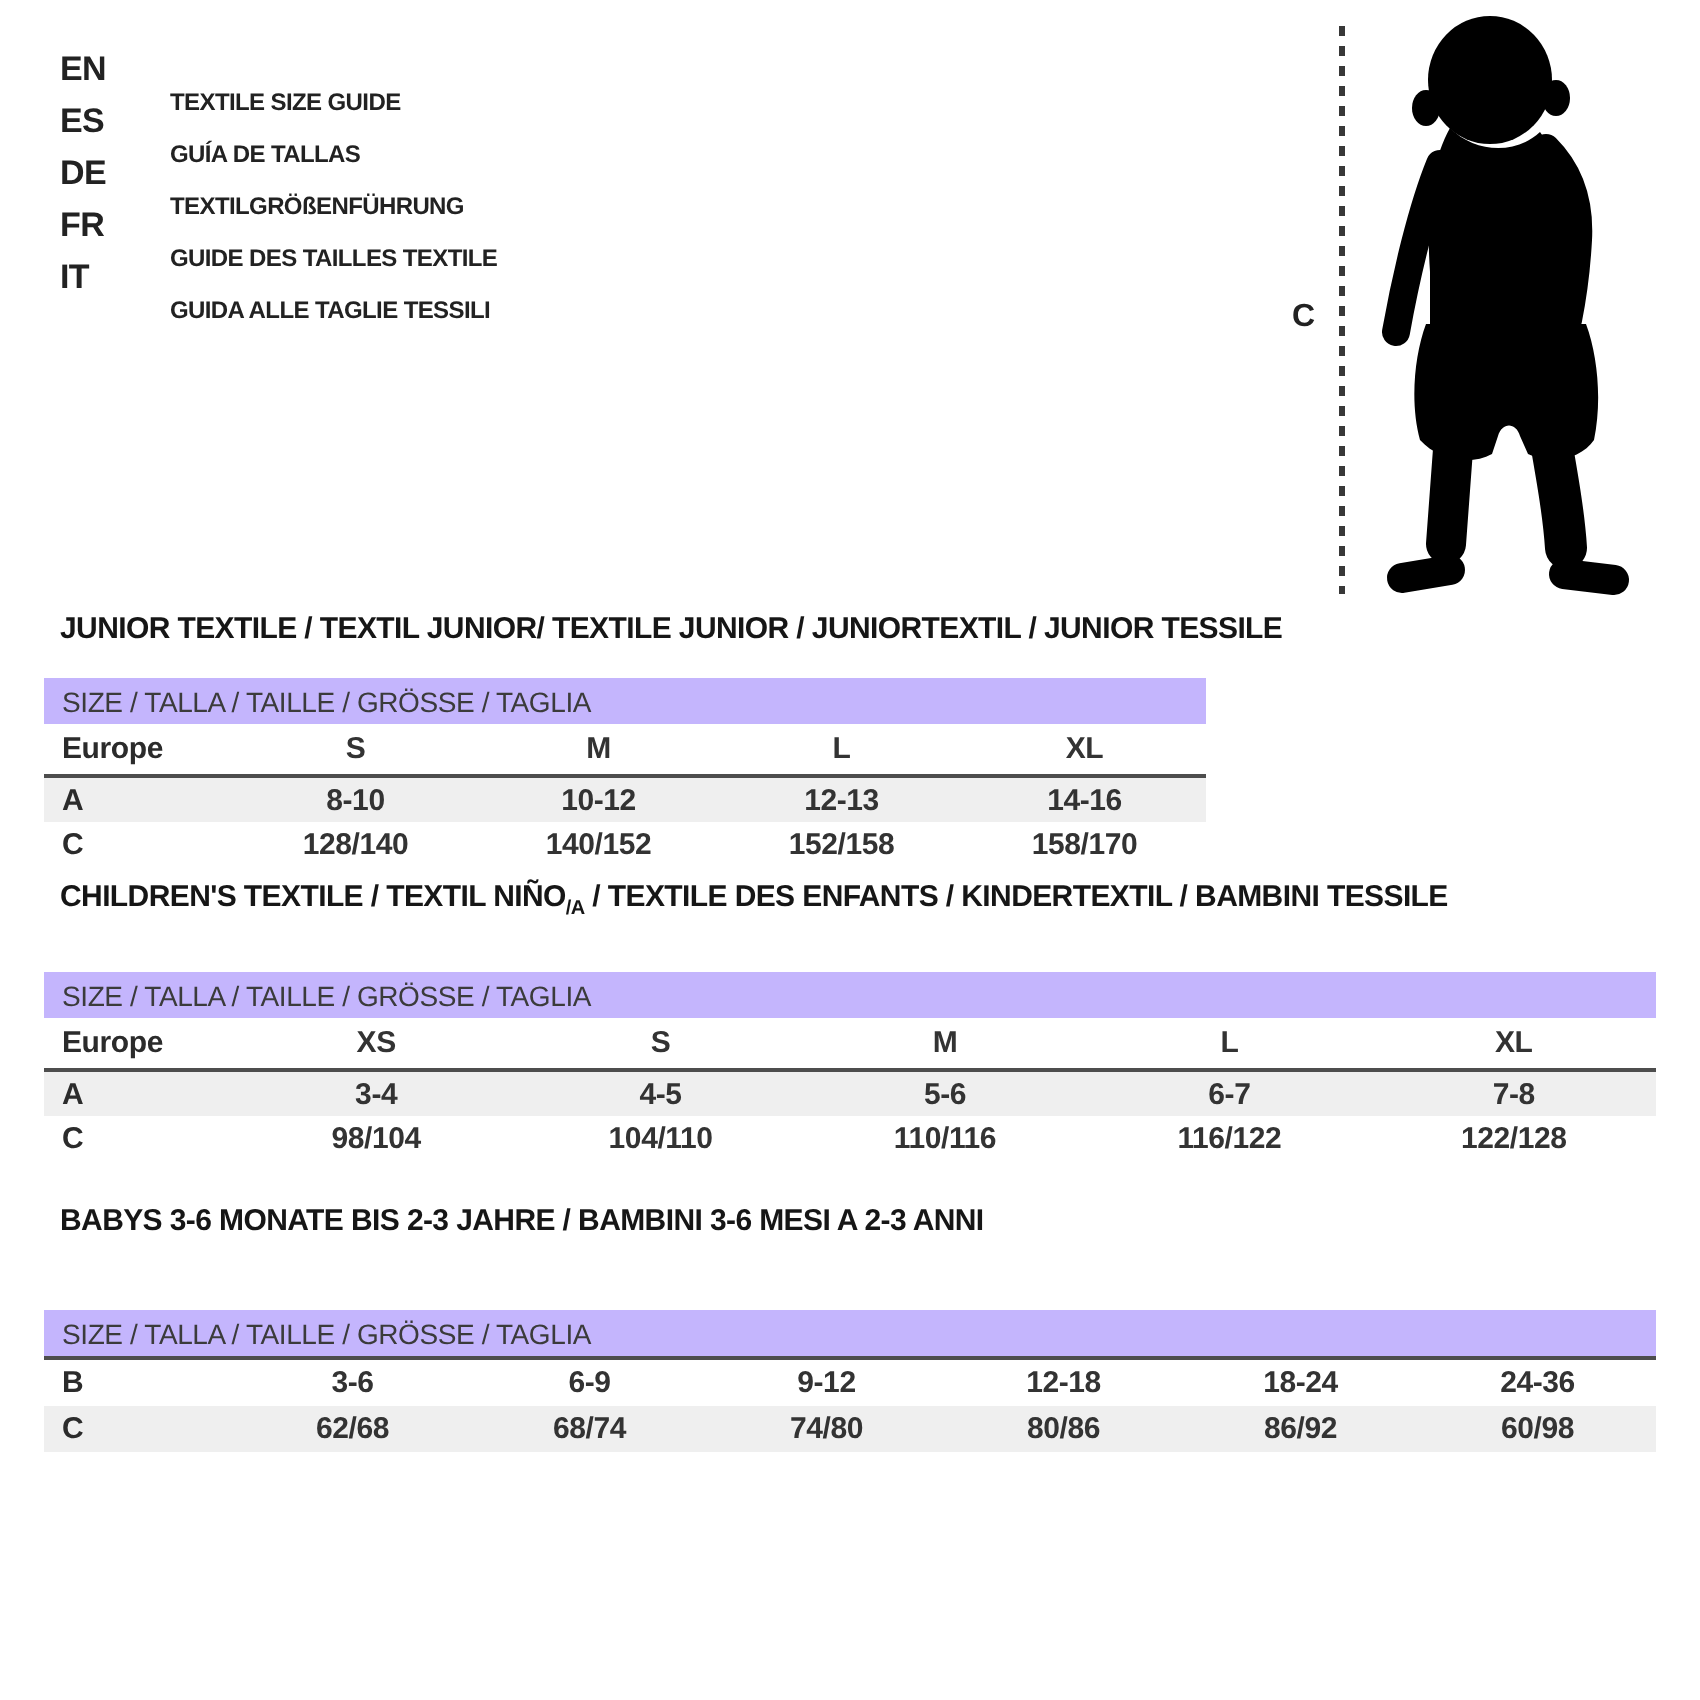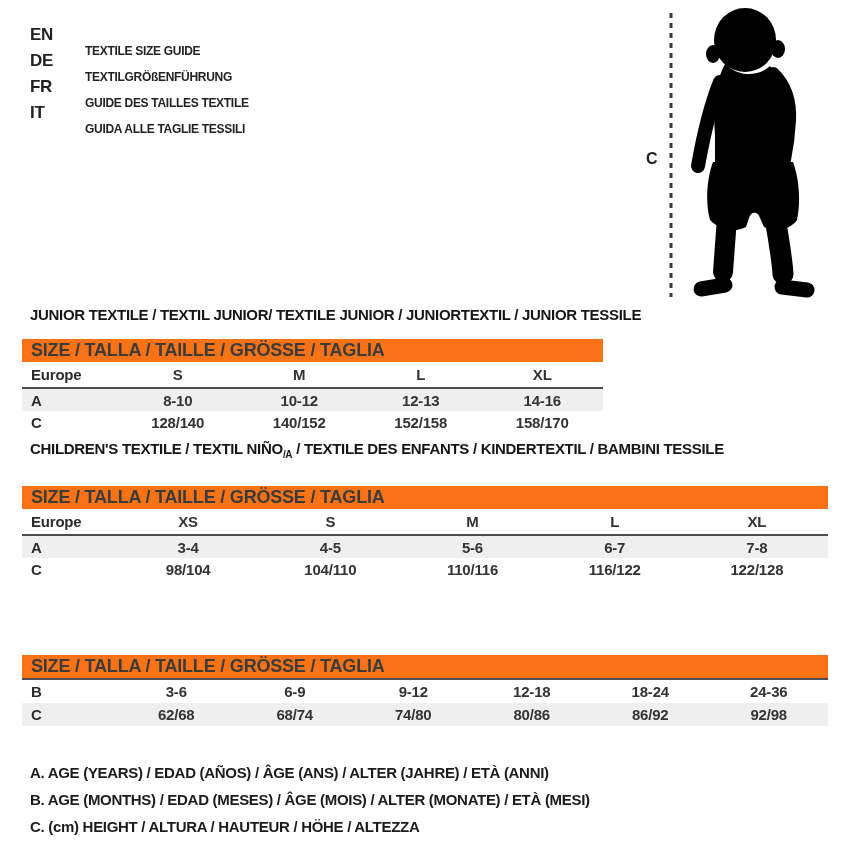"ES" div.lang-row { html: none -> <div> <span>ES</span> <span>GUÍA DE TALLAS</span> </div> }
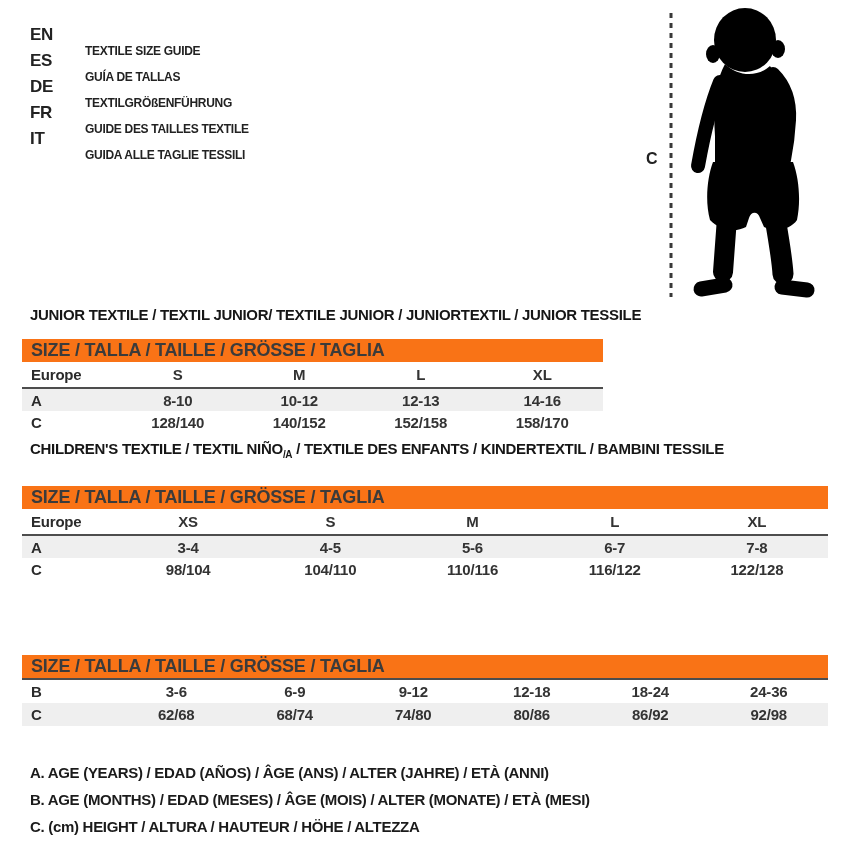"SIZE / TALLA / TAILLE" .thead { background: #f97316 -> #c4b5fd; font-size: 18px -> 14px; font-weight: 700 -> 400 }
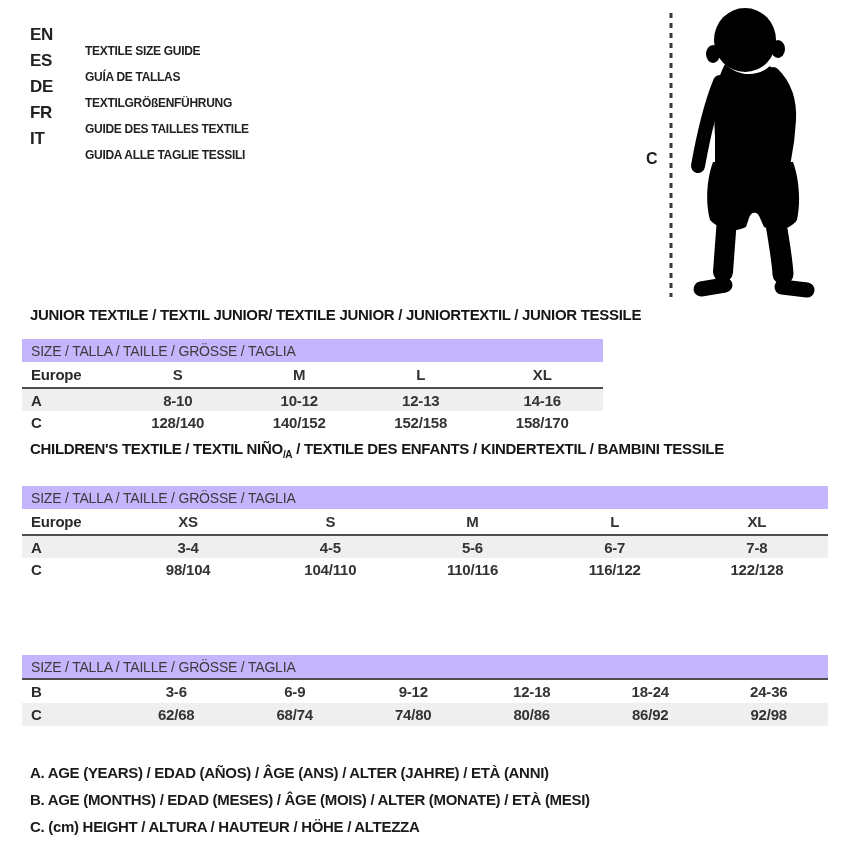"BABYS 3-6 MONATE BIS 2-3" div { html: none -> <div>BABYS 3-6 MONATE BIS 2-3 JAHRE / BAMBINI 3-6 MESI A 2-3 ANNI</div> }
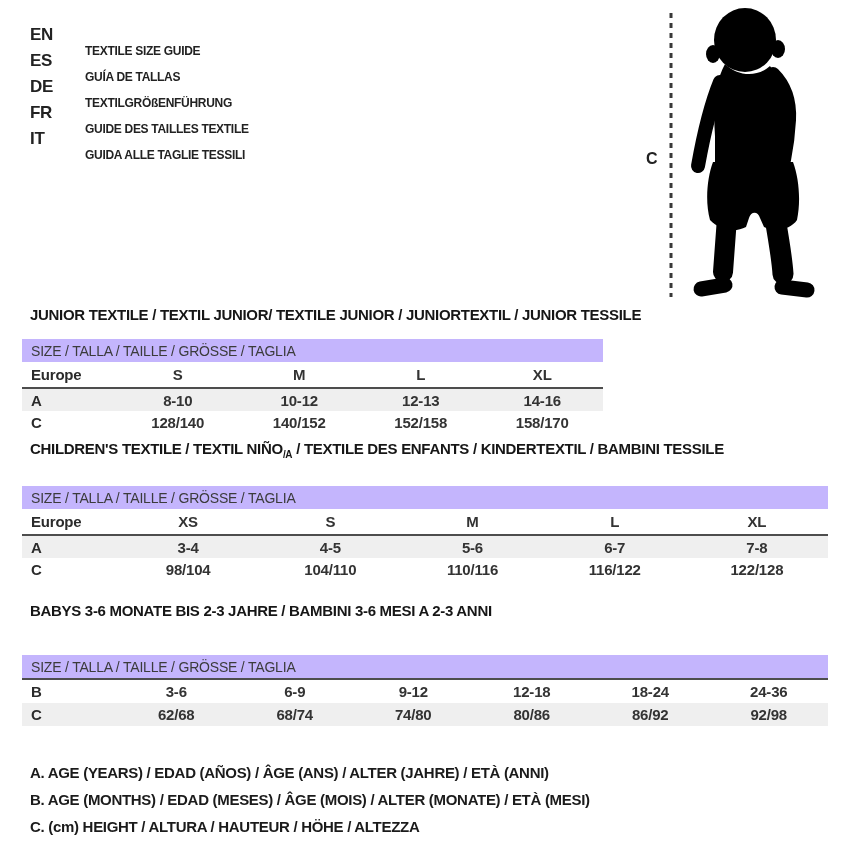"92/98" span { text: 92/98 -> 60/98 }
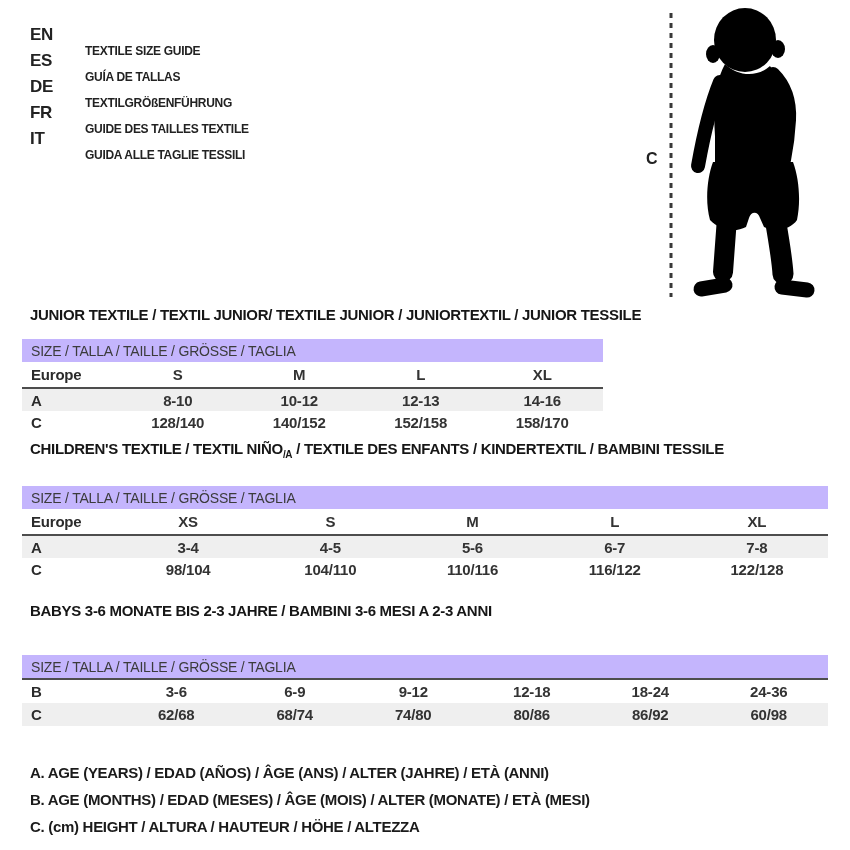"A. AGE (YEARS) / EDAD" div.legend { html: <div> <div>A. AGE (YEARS) / EDAD (AÑOS) / ÂGE (ANS) / ALTER (JAHRE) / ETÀ (ANNI)</div> <div>B. AGE (MONTHS) / EDAD (MESES) / ÂGE (MOIS) / ALTER (MONATE) / ETÀ (MESI)</div> <div>C. (cm) HEIGHT / ALTURA / HAUTEUR / HÖHE / ALTEZZA</div> </div> -> none }
